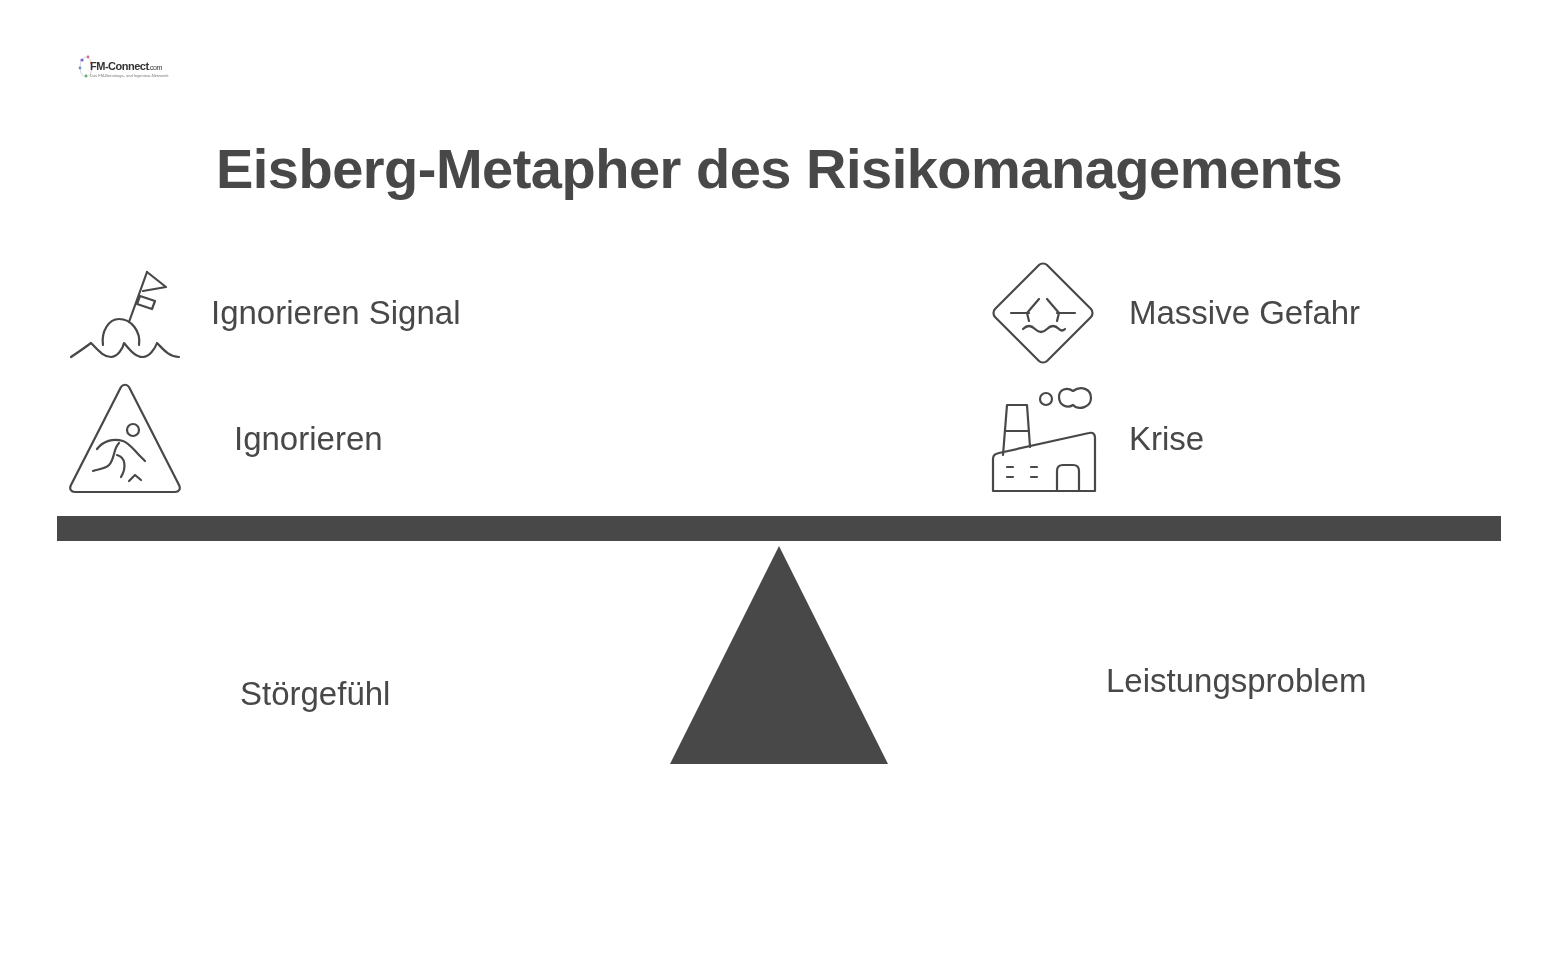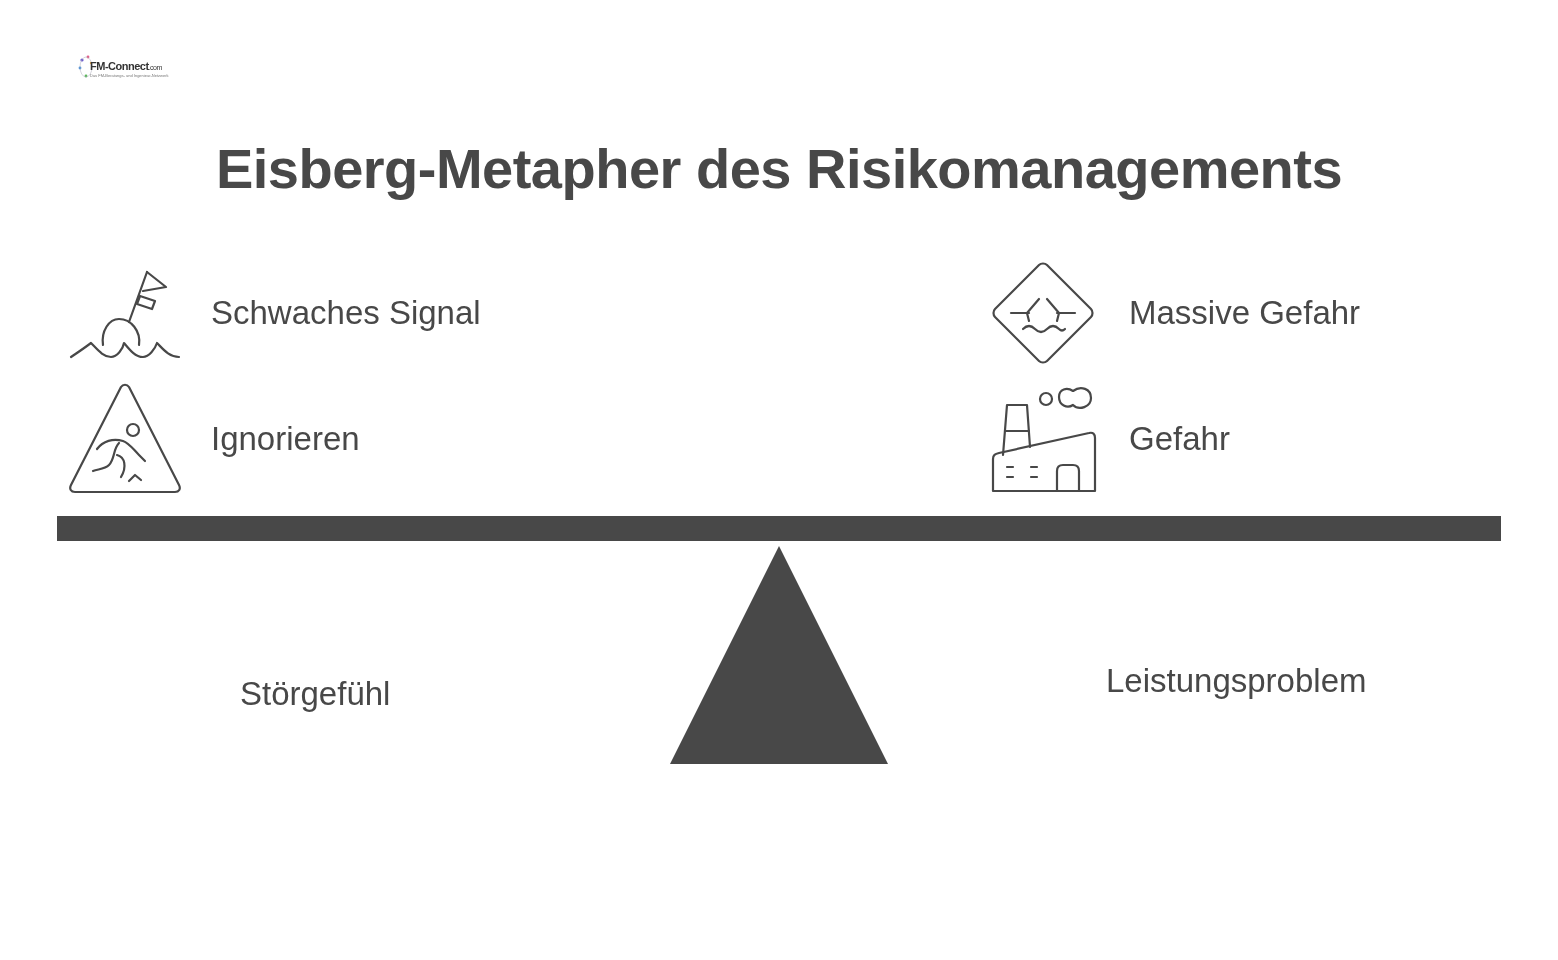"Schwaches Signal" div.label { text: Schwaches -> Ignorieren }
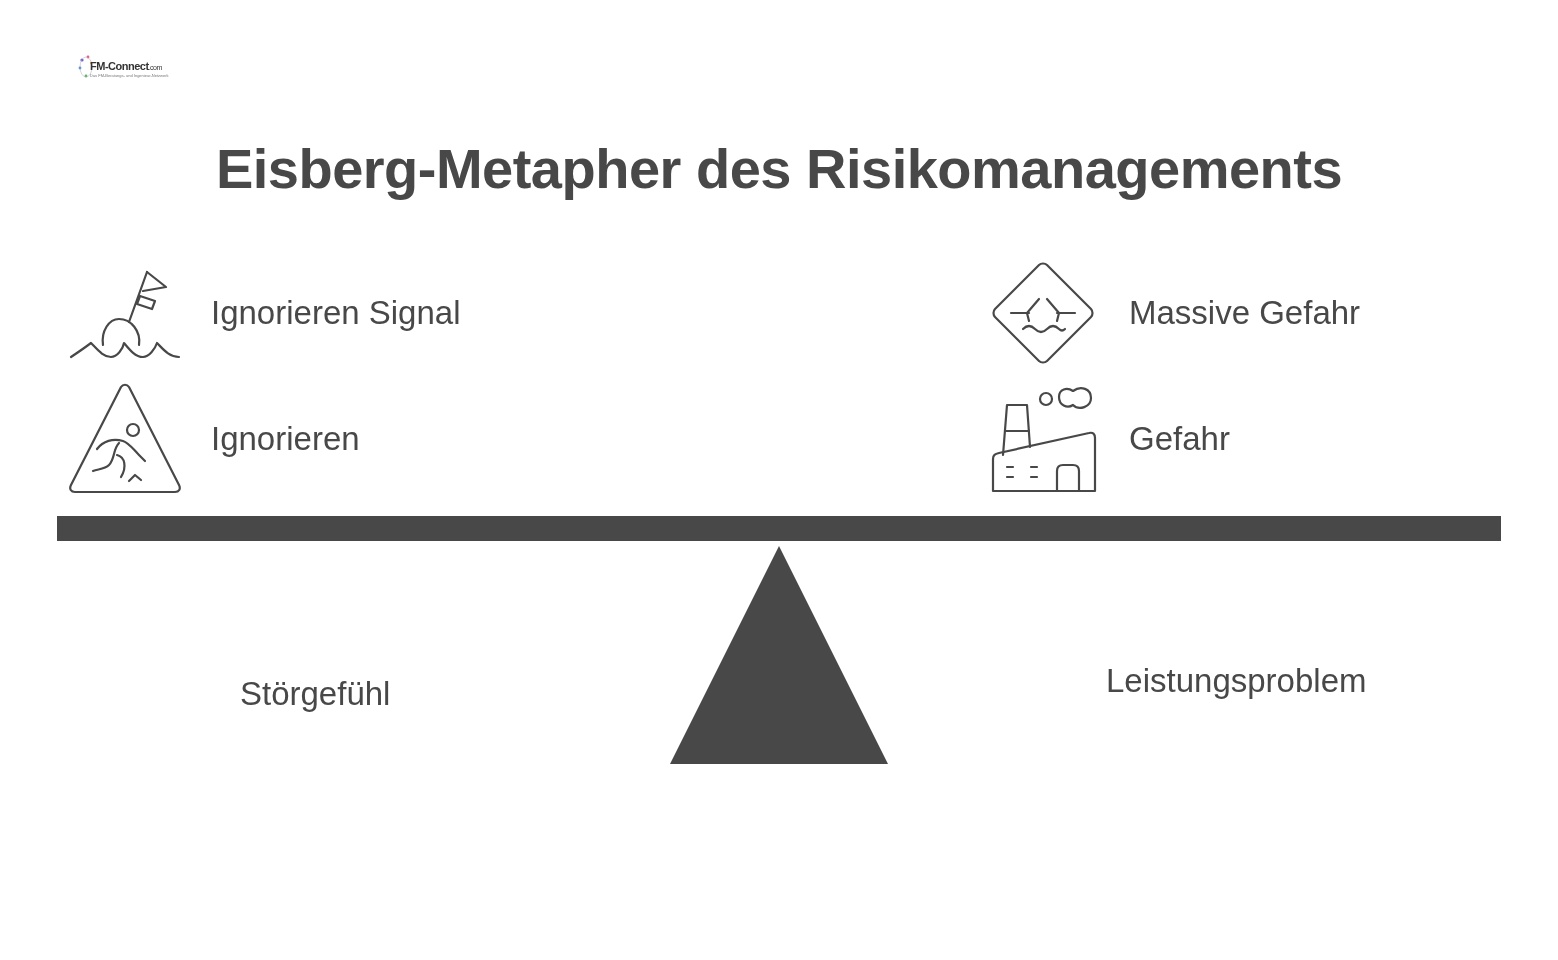"Ignorieren" div.item { gap: none -> 23px }
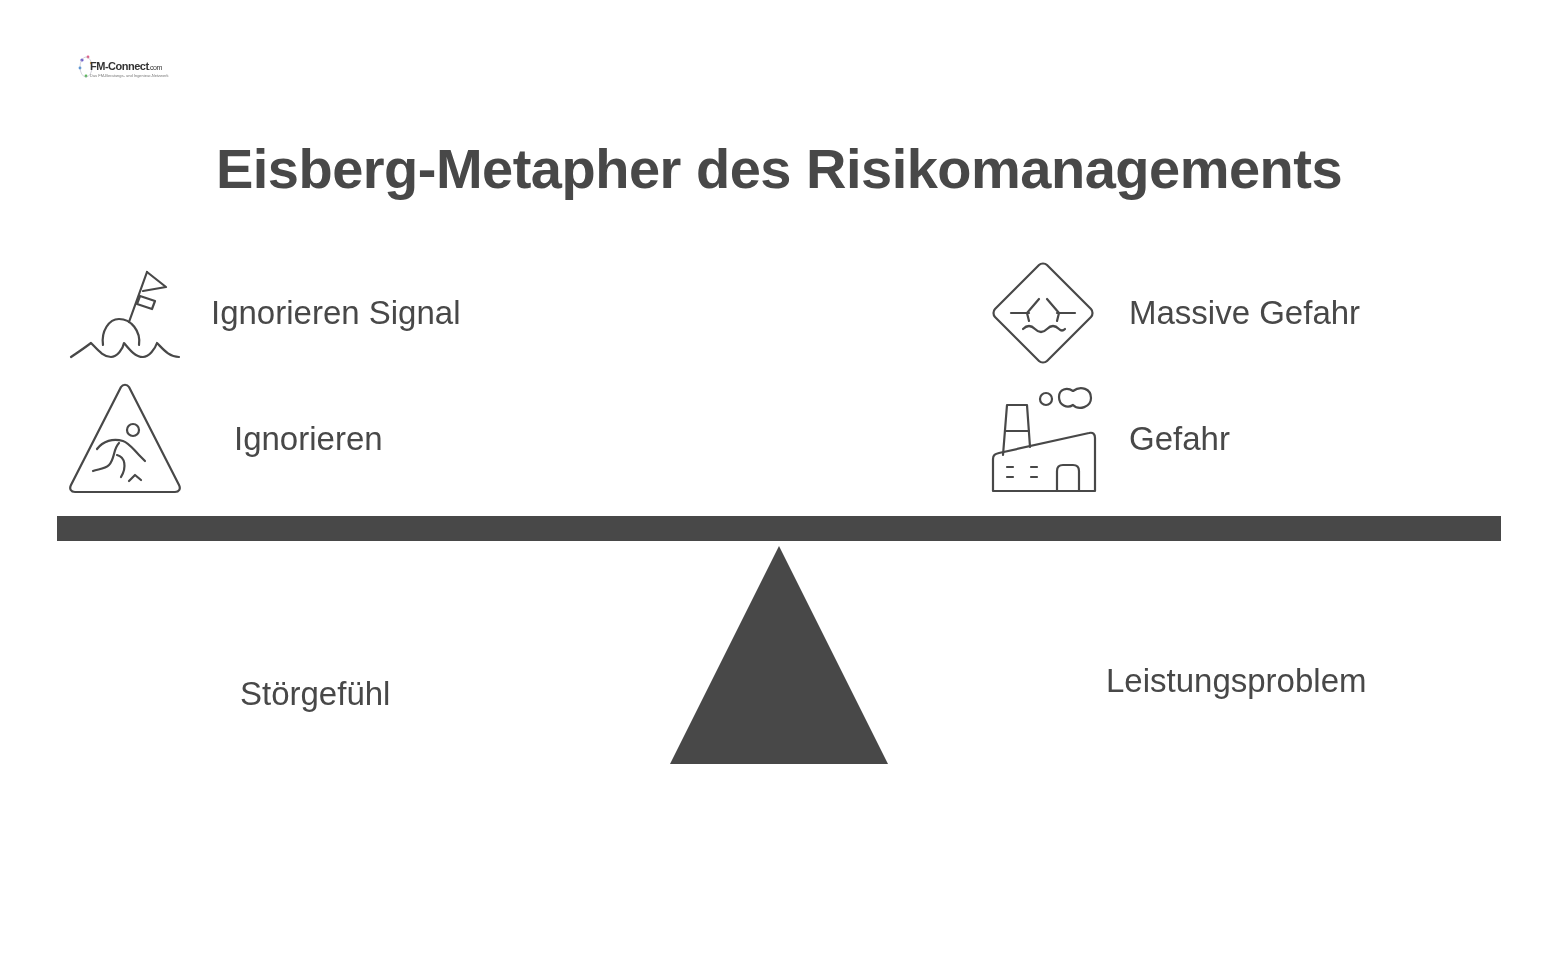"Gefahr" div.label { text: Gefahr -> Krise }
